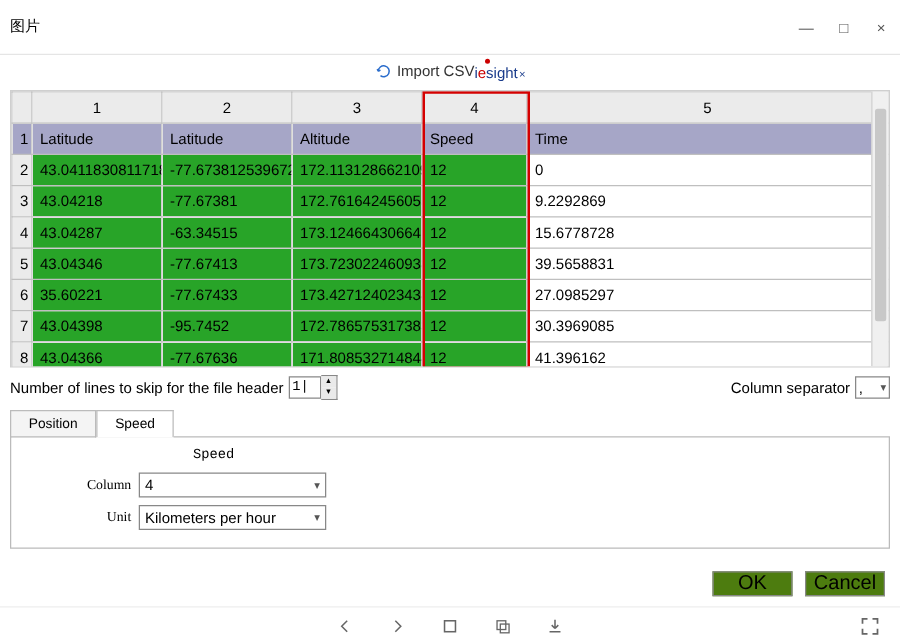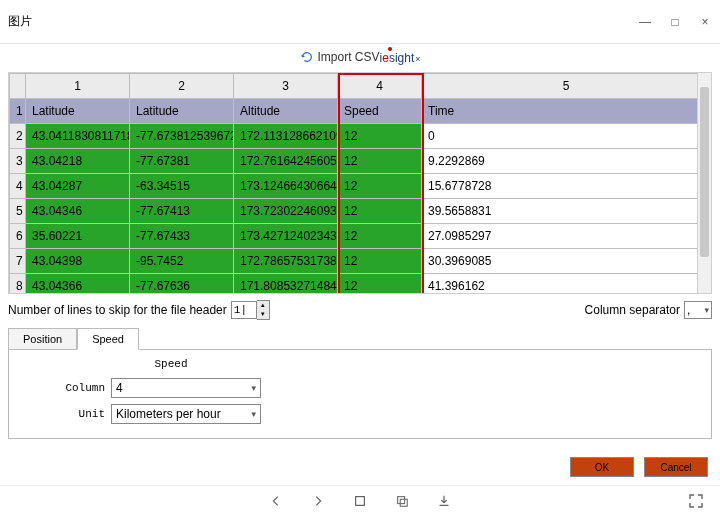"Column" .field-label { font-family: Liberation Mono, monospace -> Liberation Serif, serif }
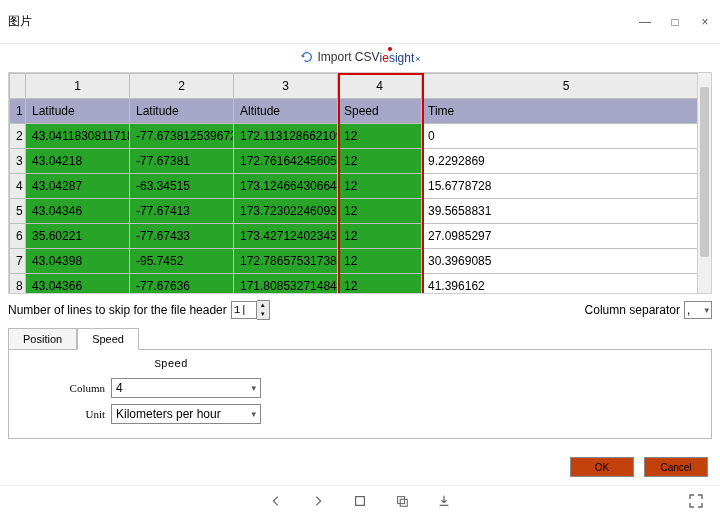"OK" .footer-btn { background: #c2410c -> #4d7c0f; font-size: 10px -> 16px }
